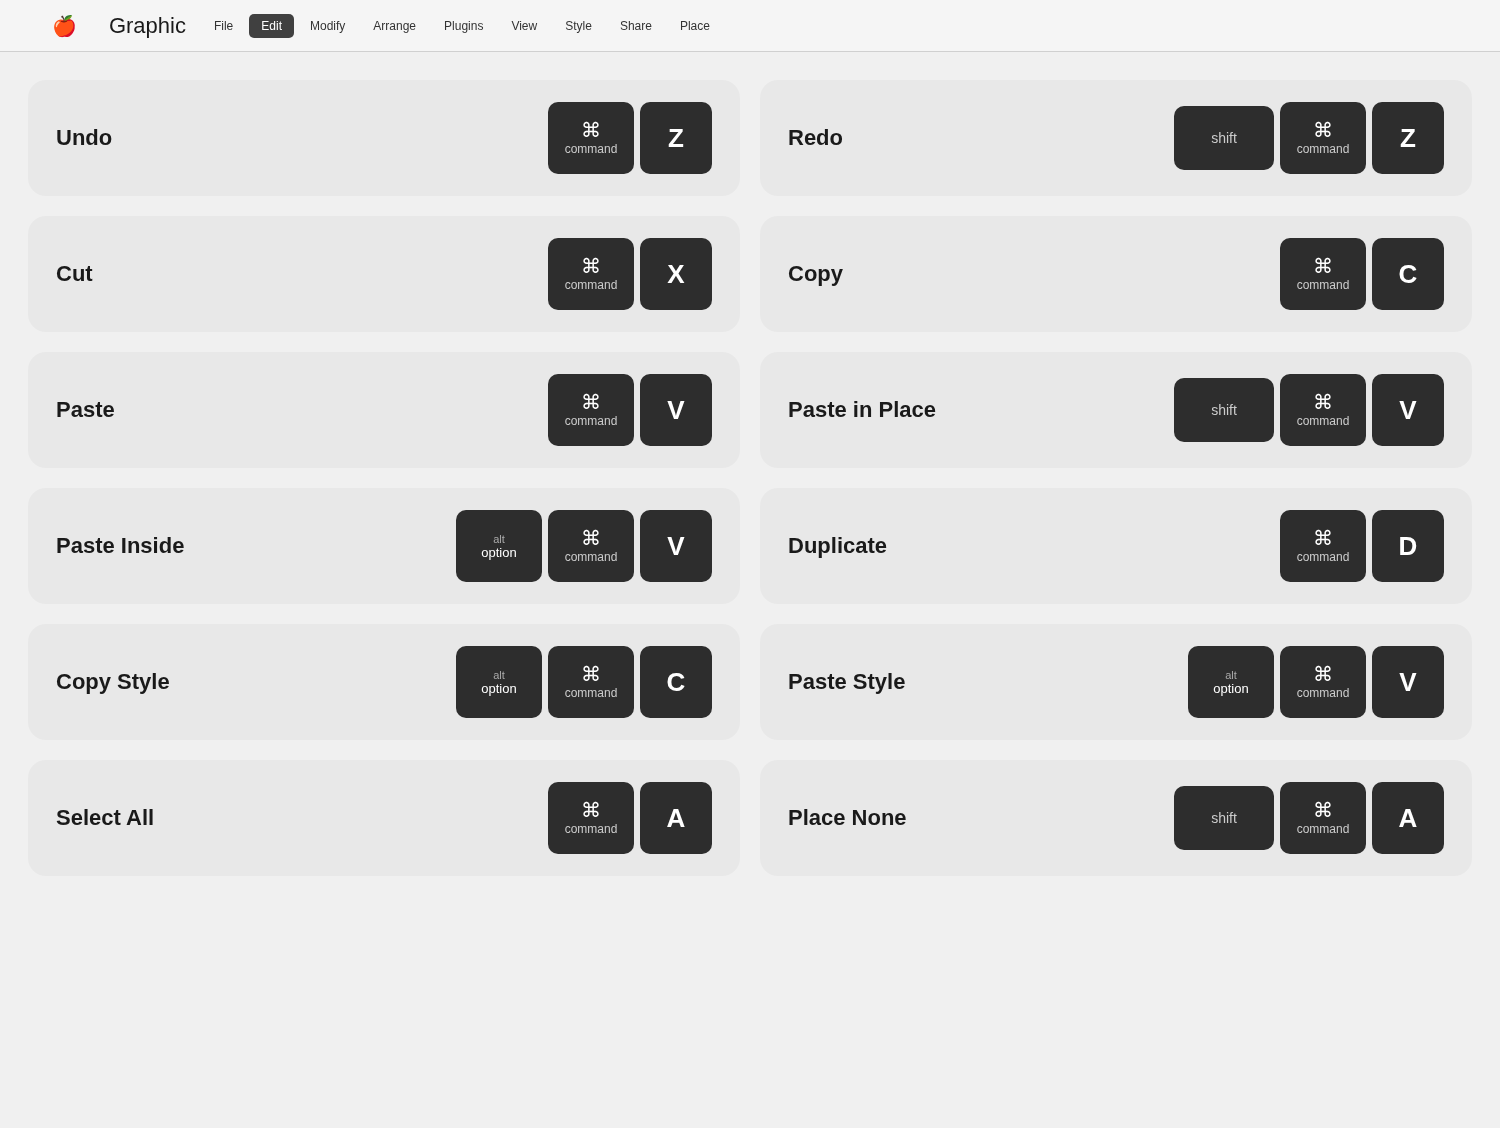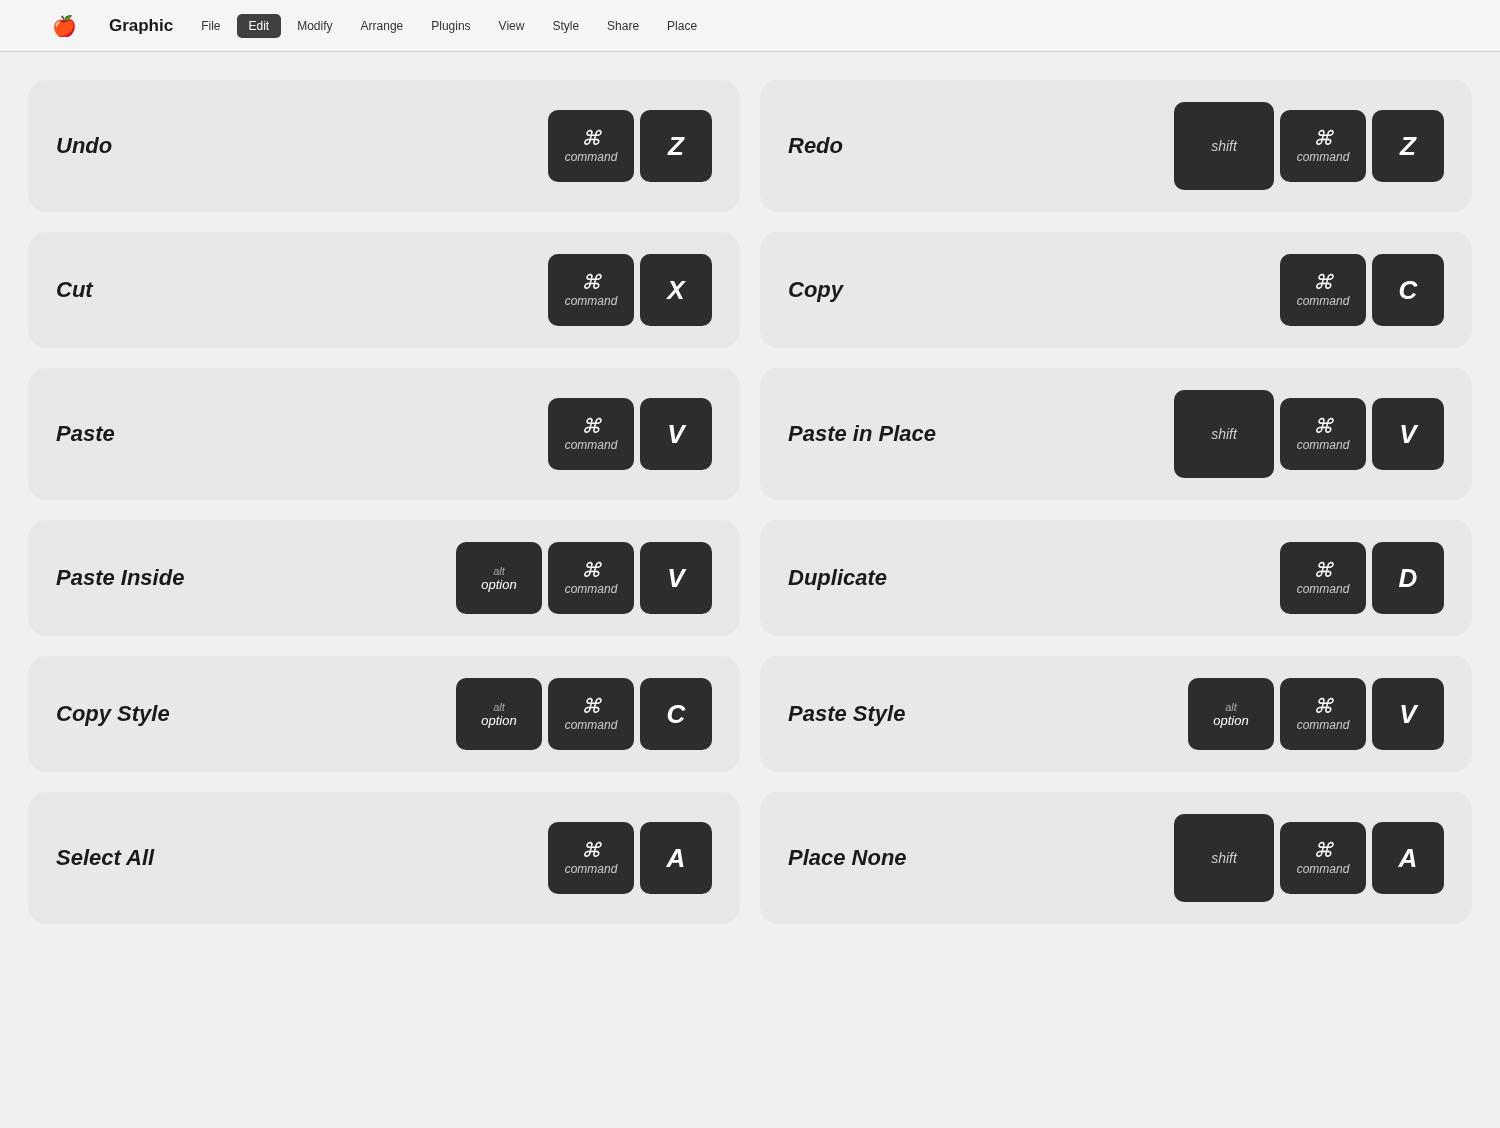"Graphic" .menubar-item.app-name { font-size: 17px -> 22px; font-weight: 700 -> 400 }
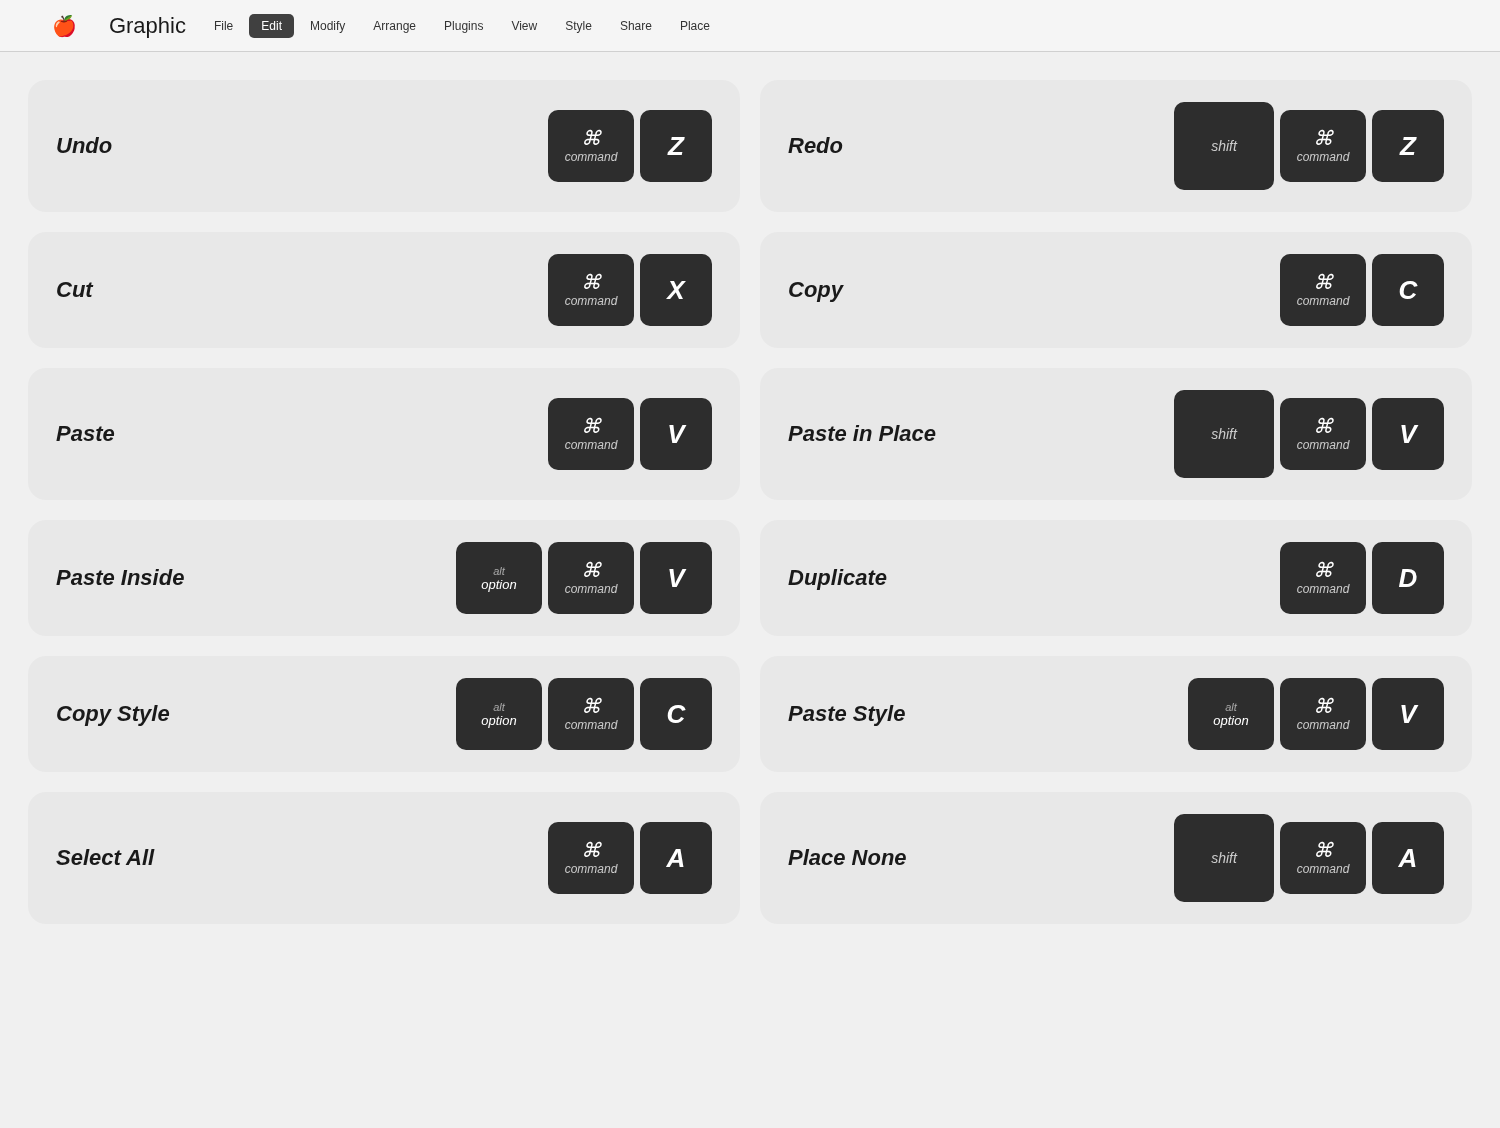"Undo" .shortcut-card { font-style: italic -> none }
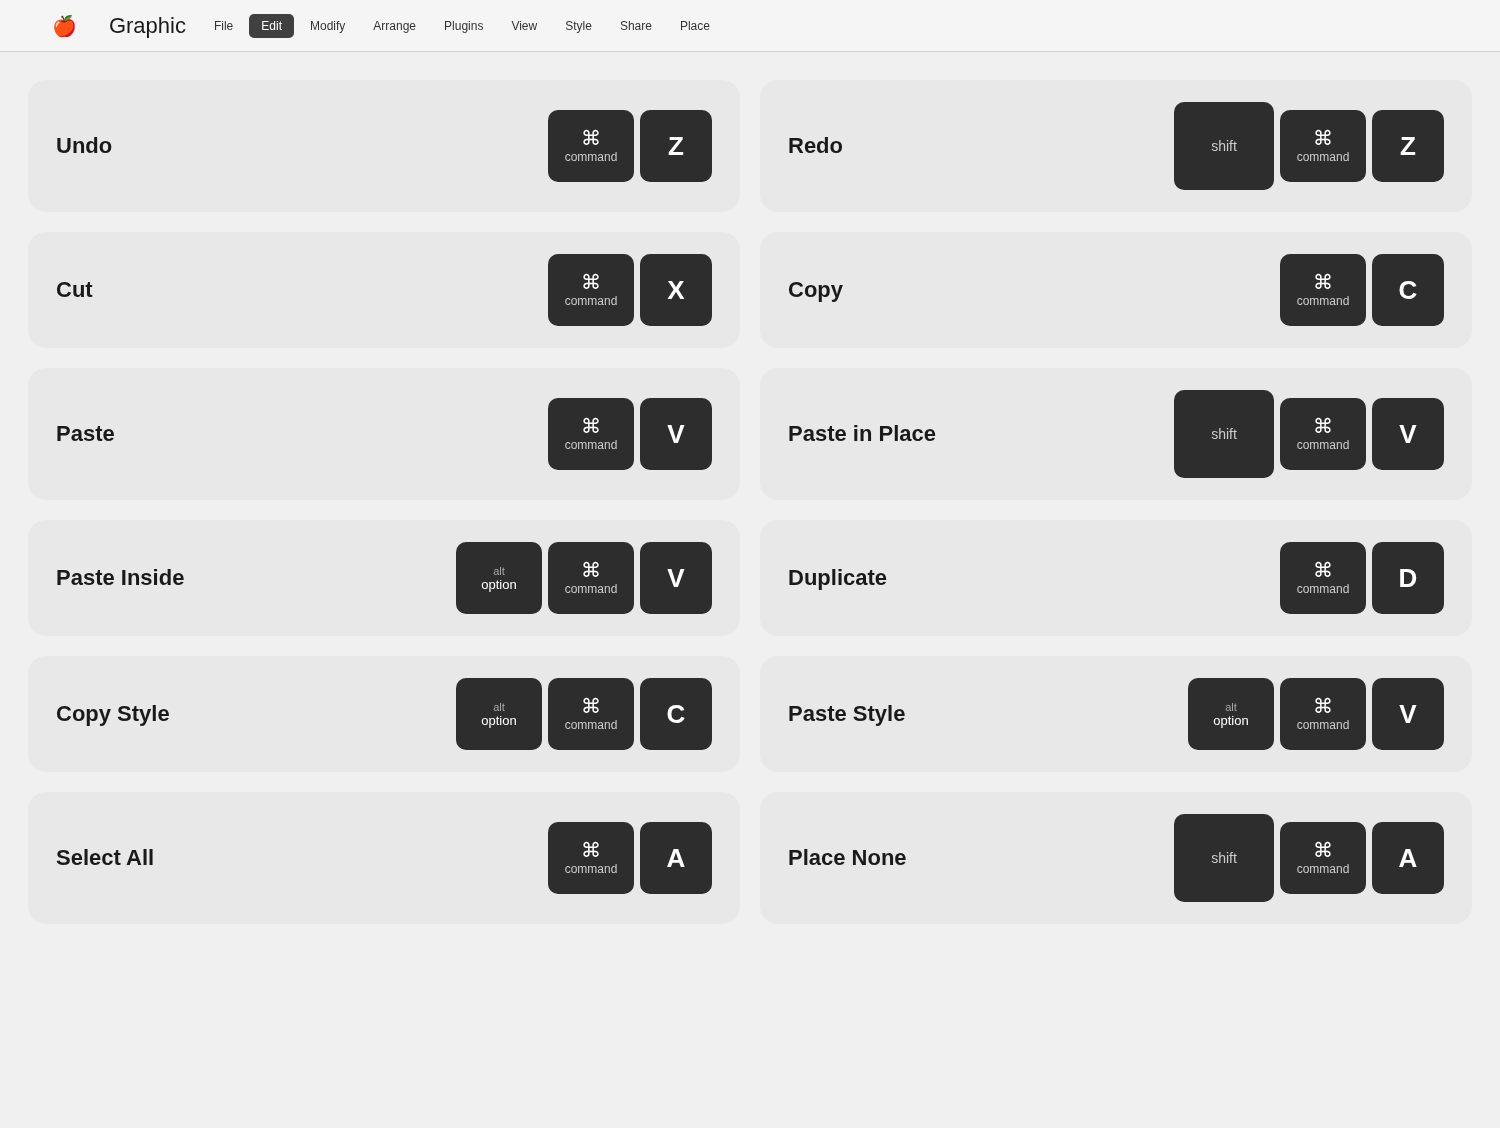"shift" .key.wide { height: 88px -> 64px }
